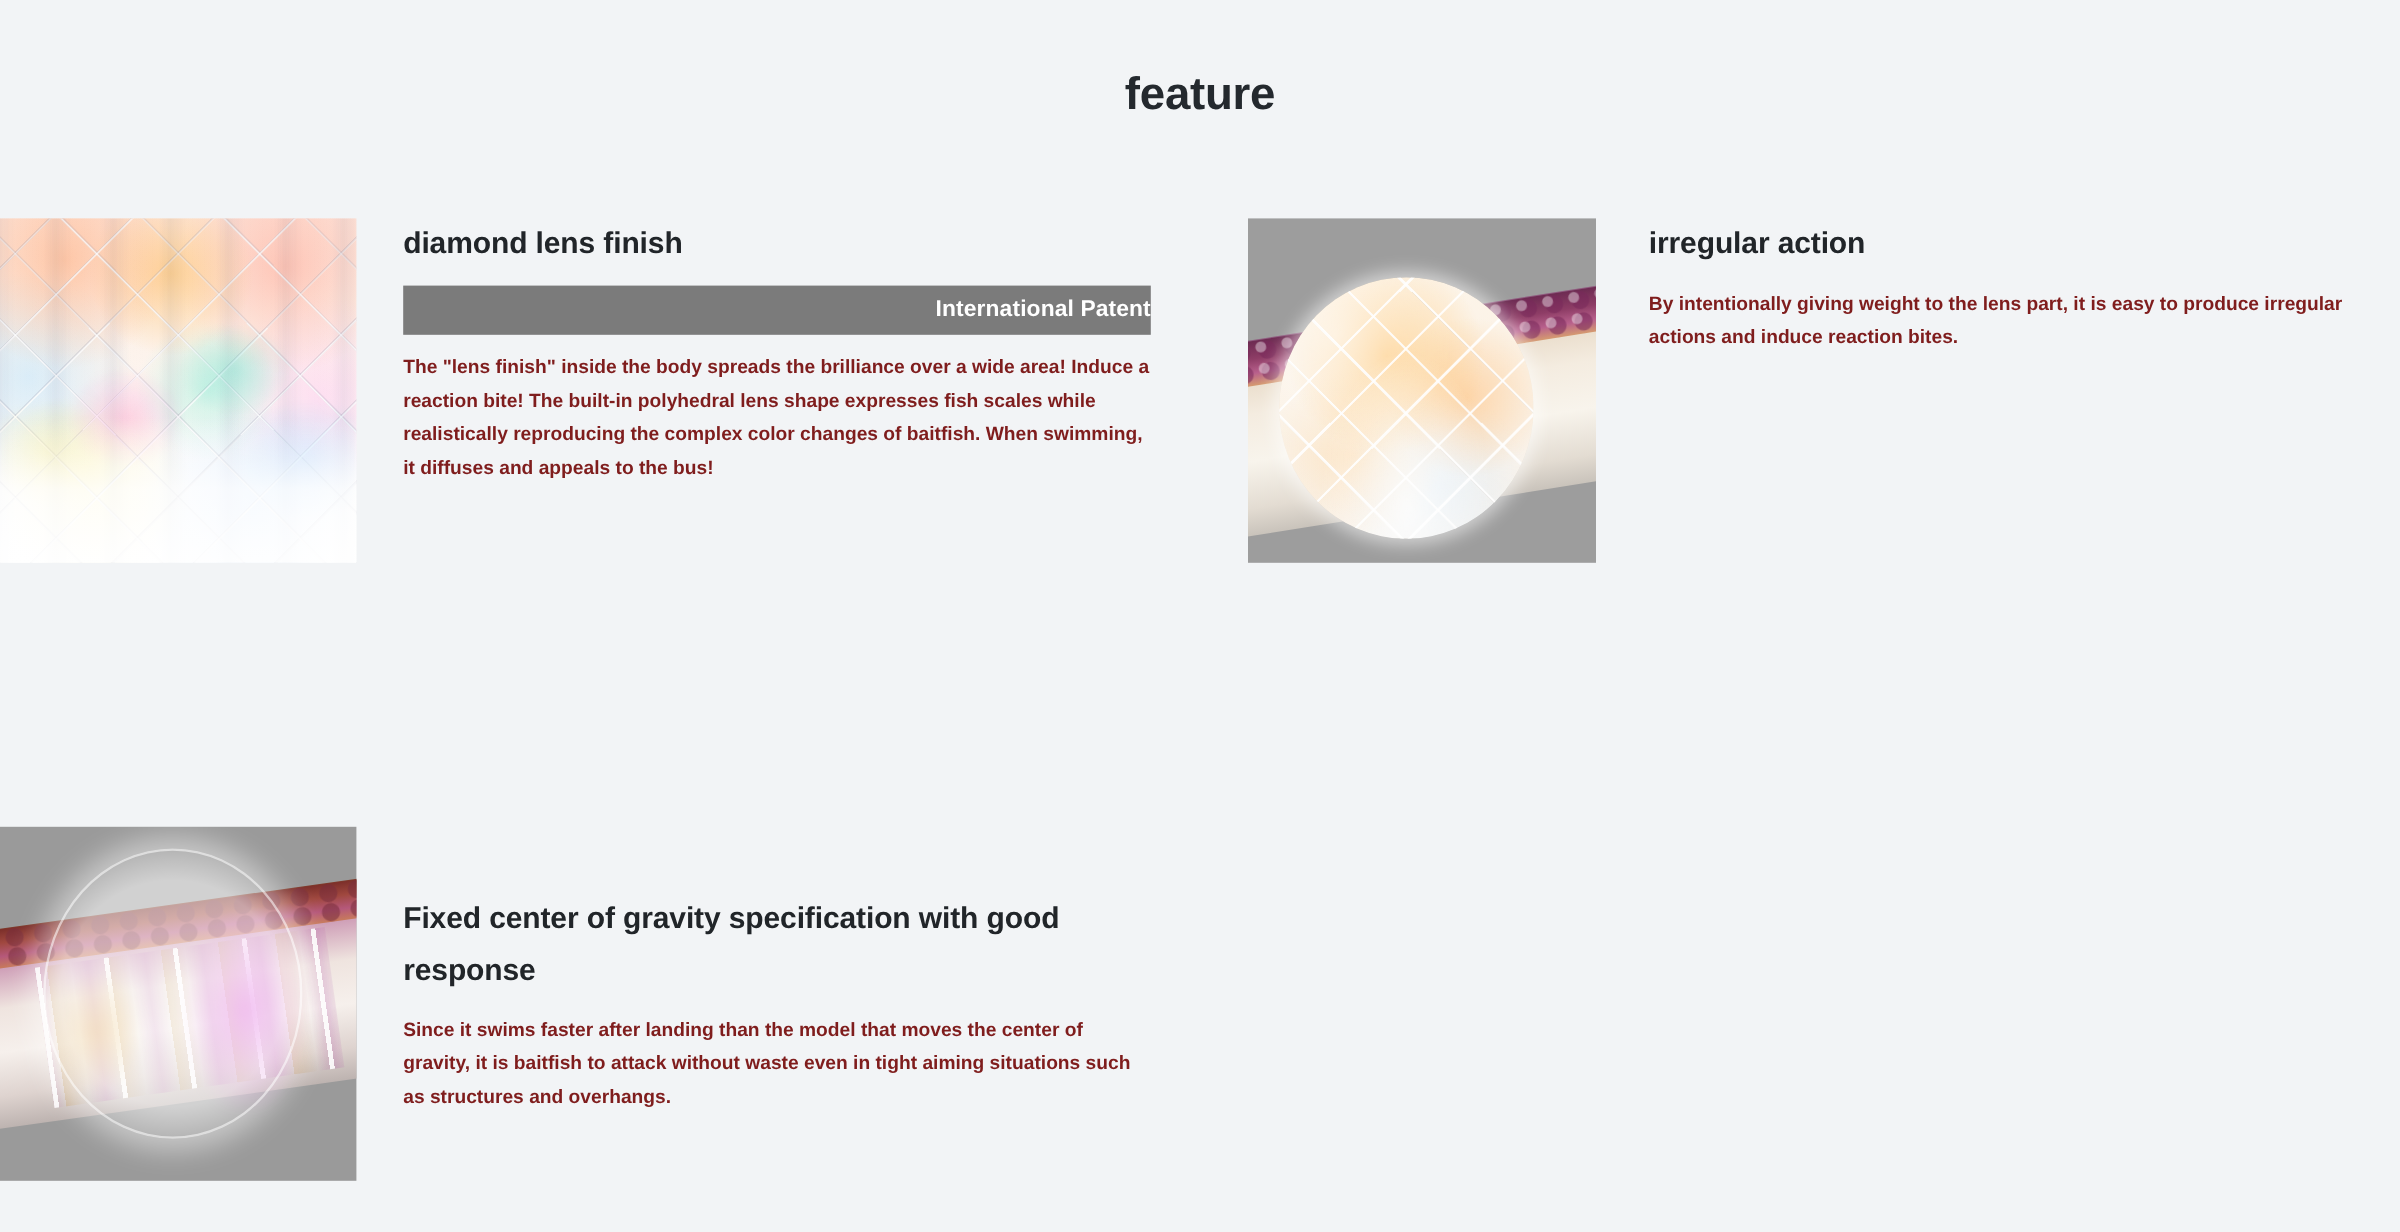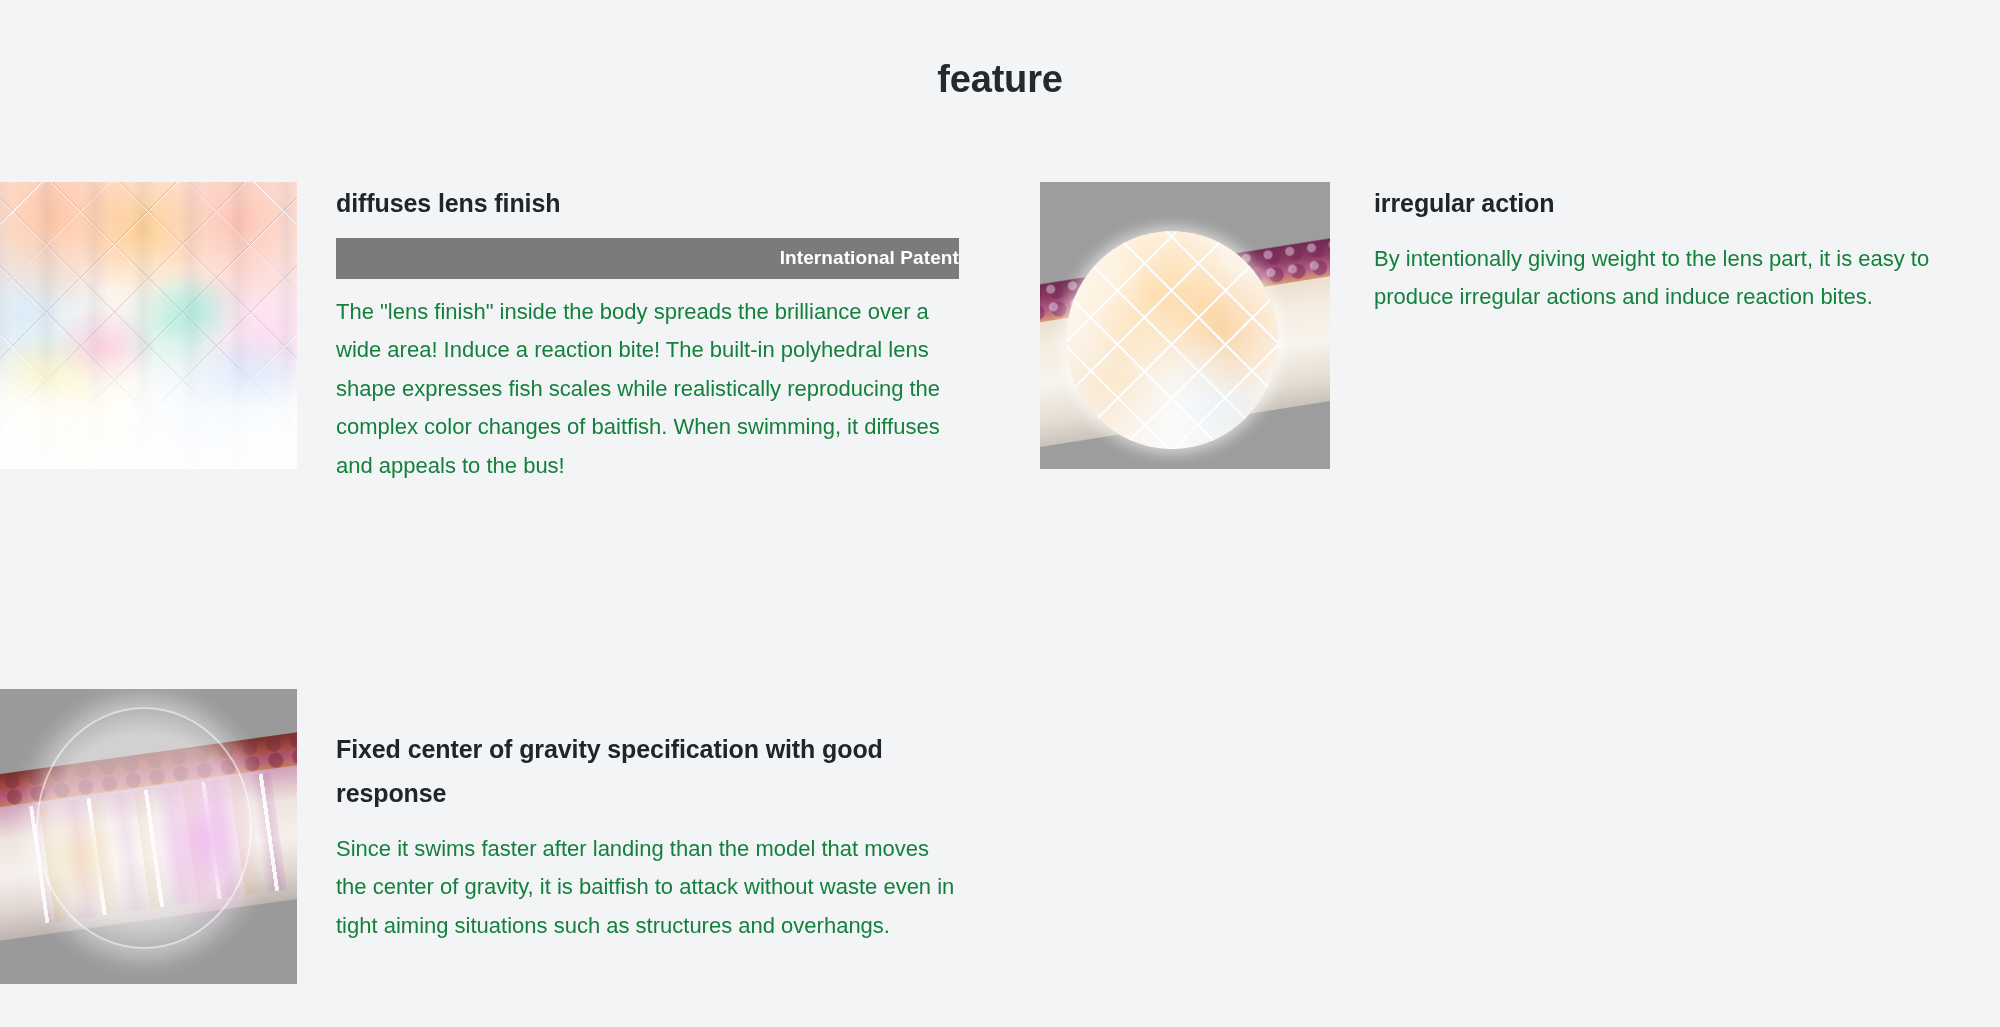"diffuses lens finish" h3.f-title { text: diffuses -> diamond }
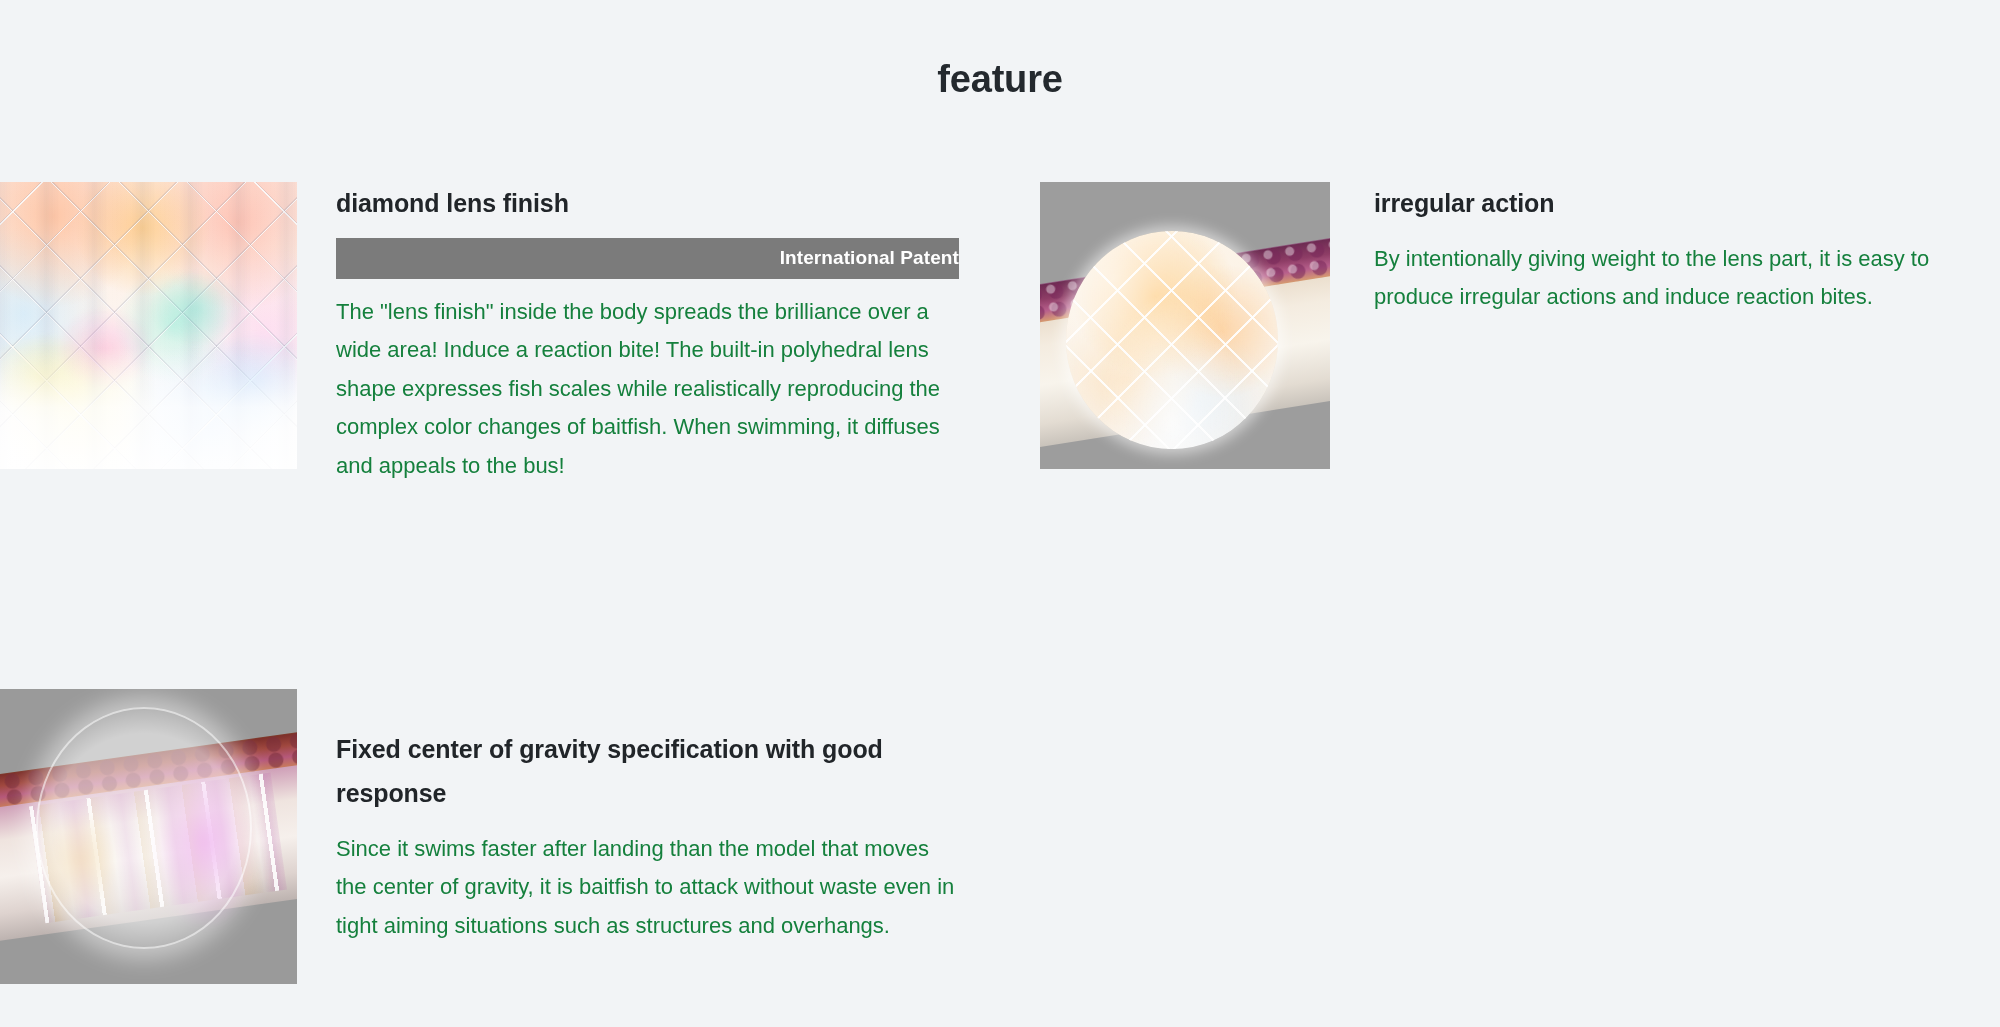"By intentionally giving weight to" .f-body { color: #15803d -> #7f1d1d; font-size: 22px -> 16px; font-weight: none -> bold }
